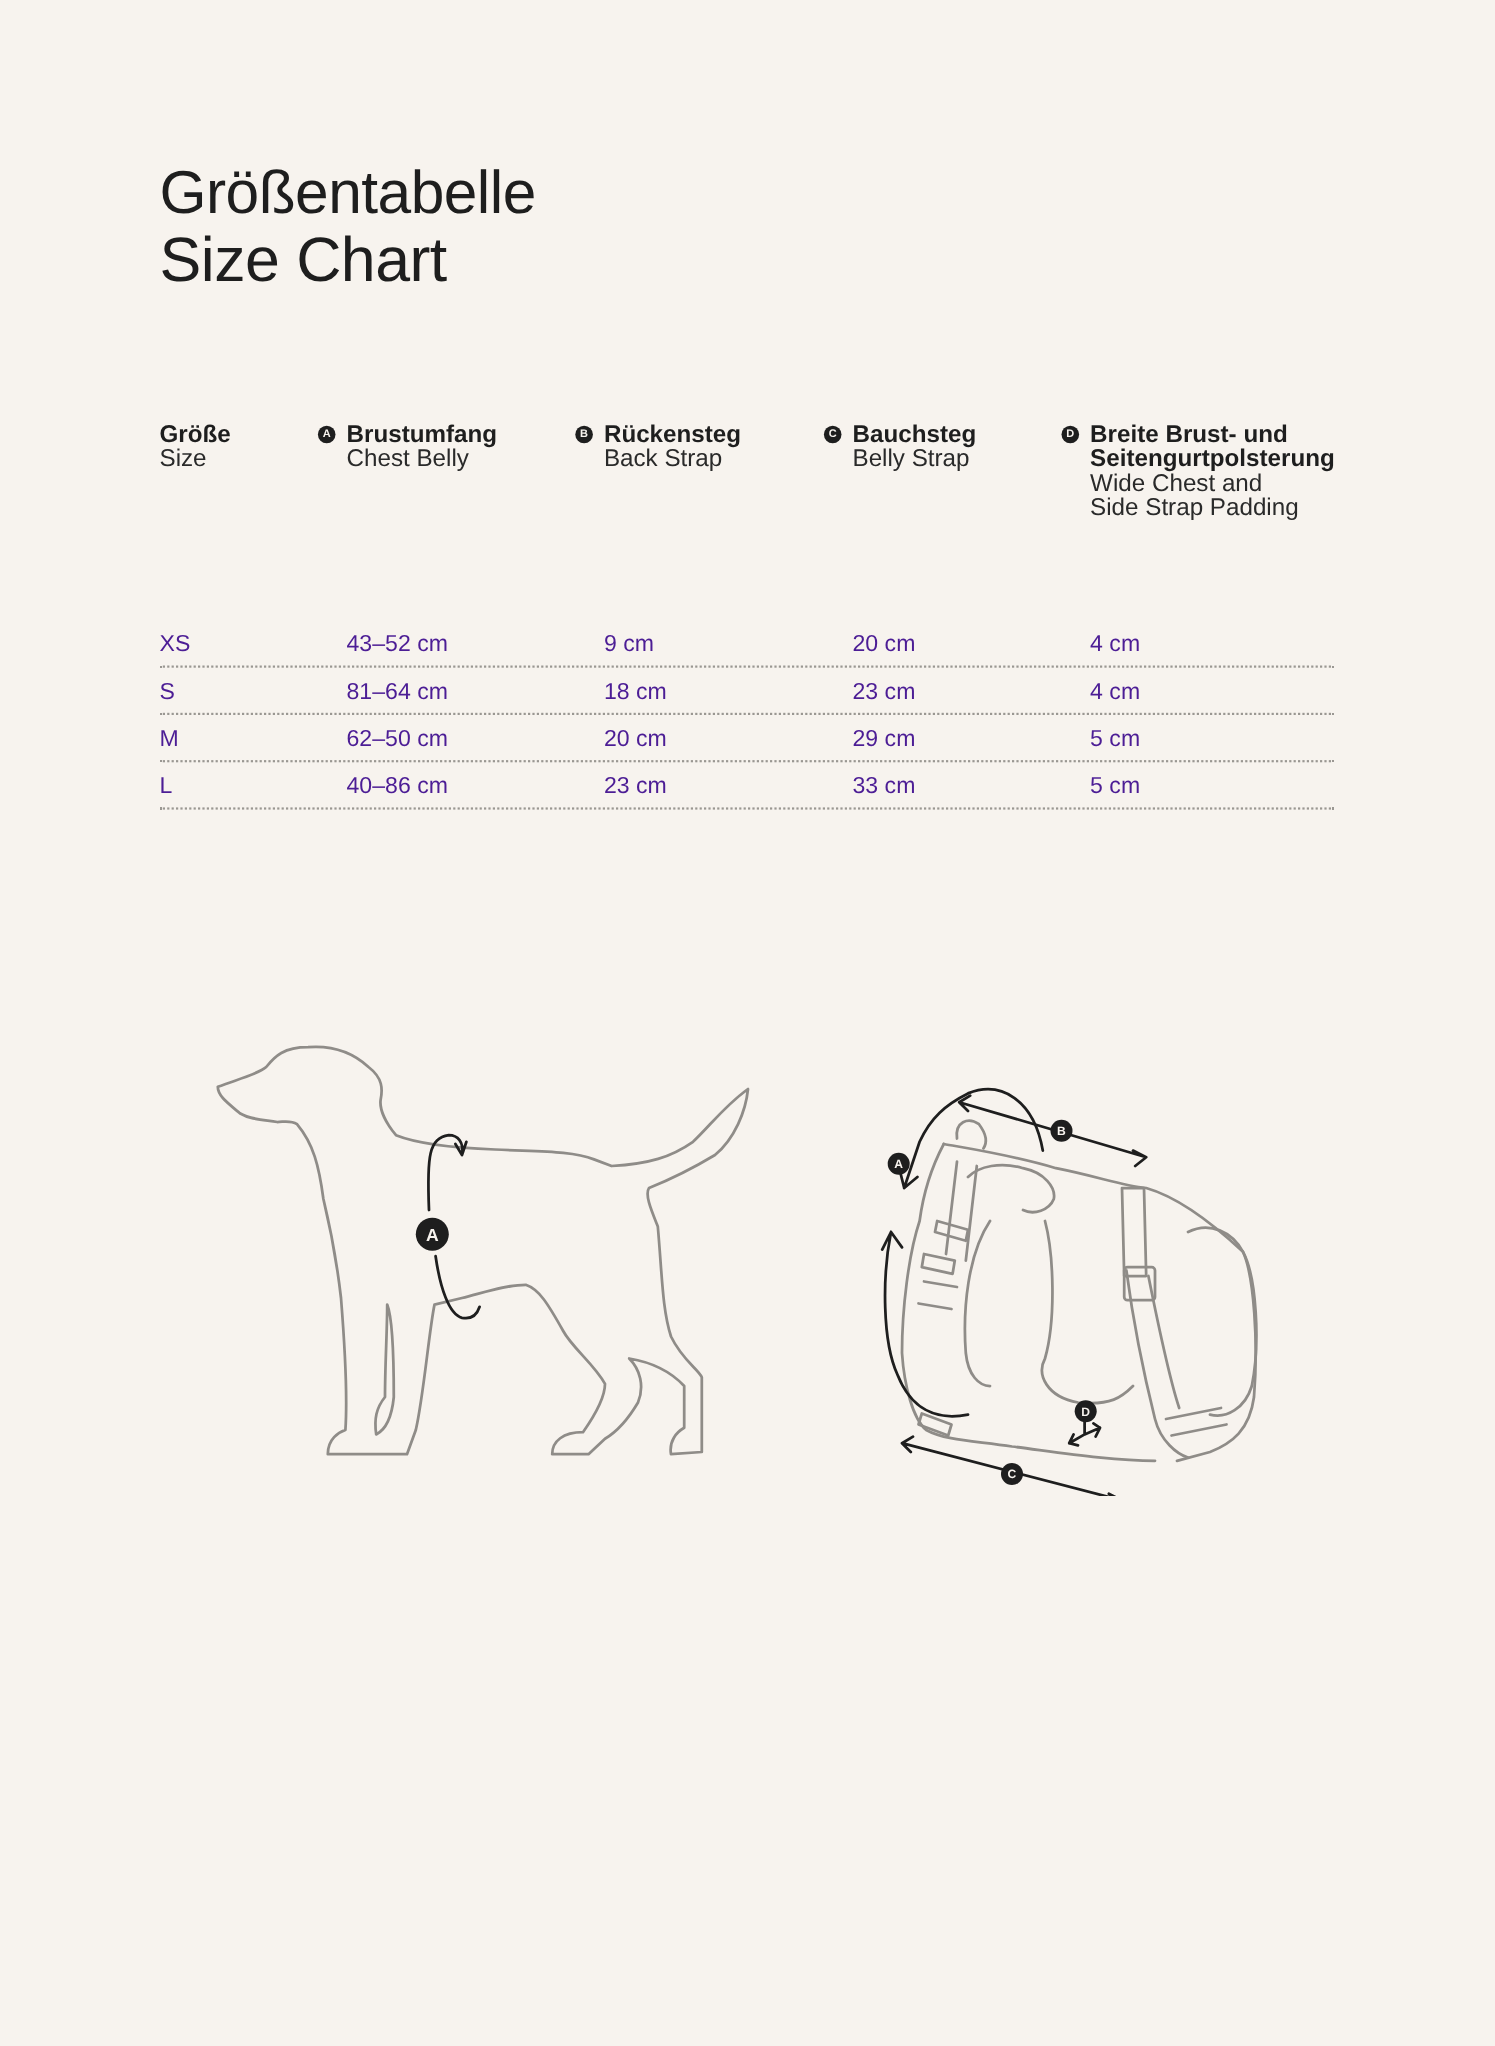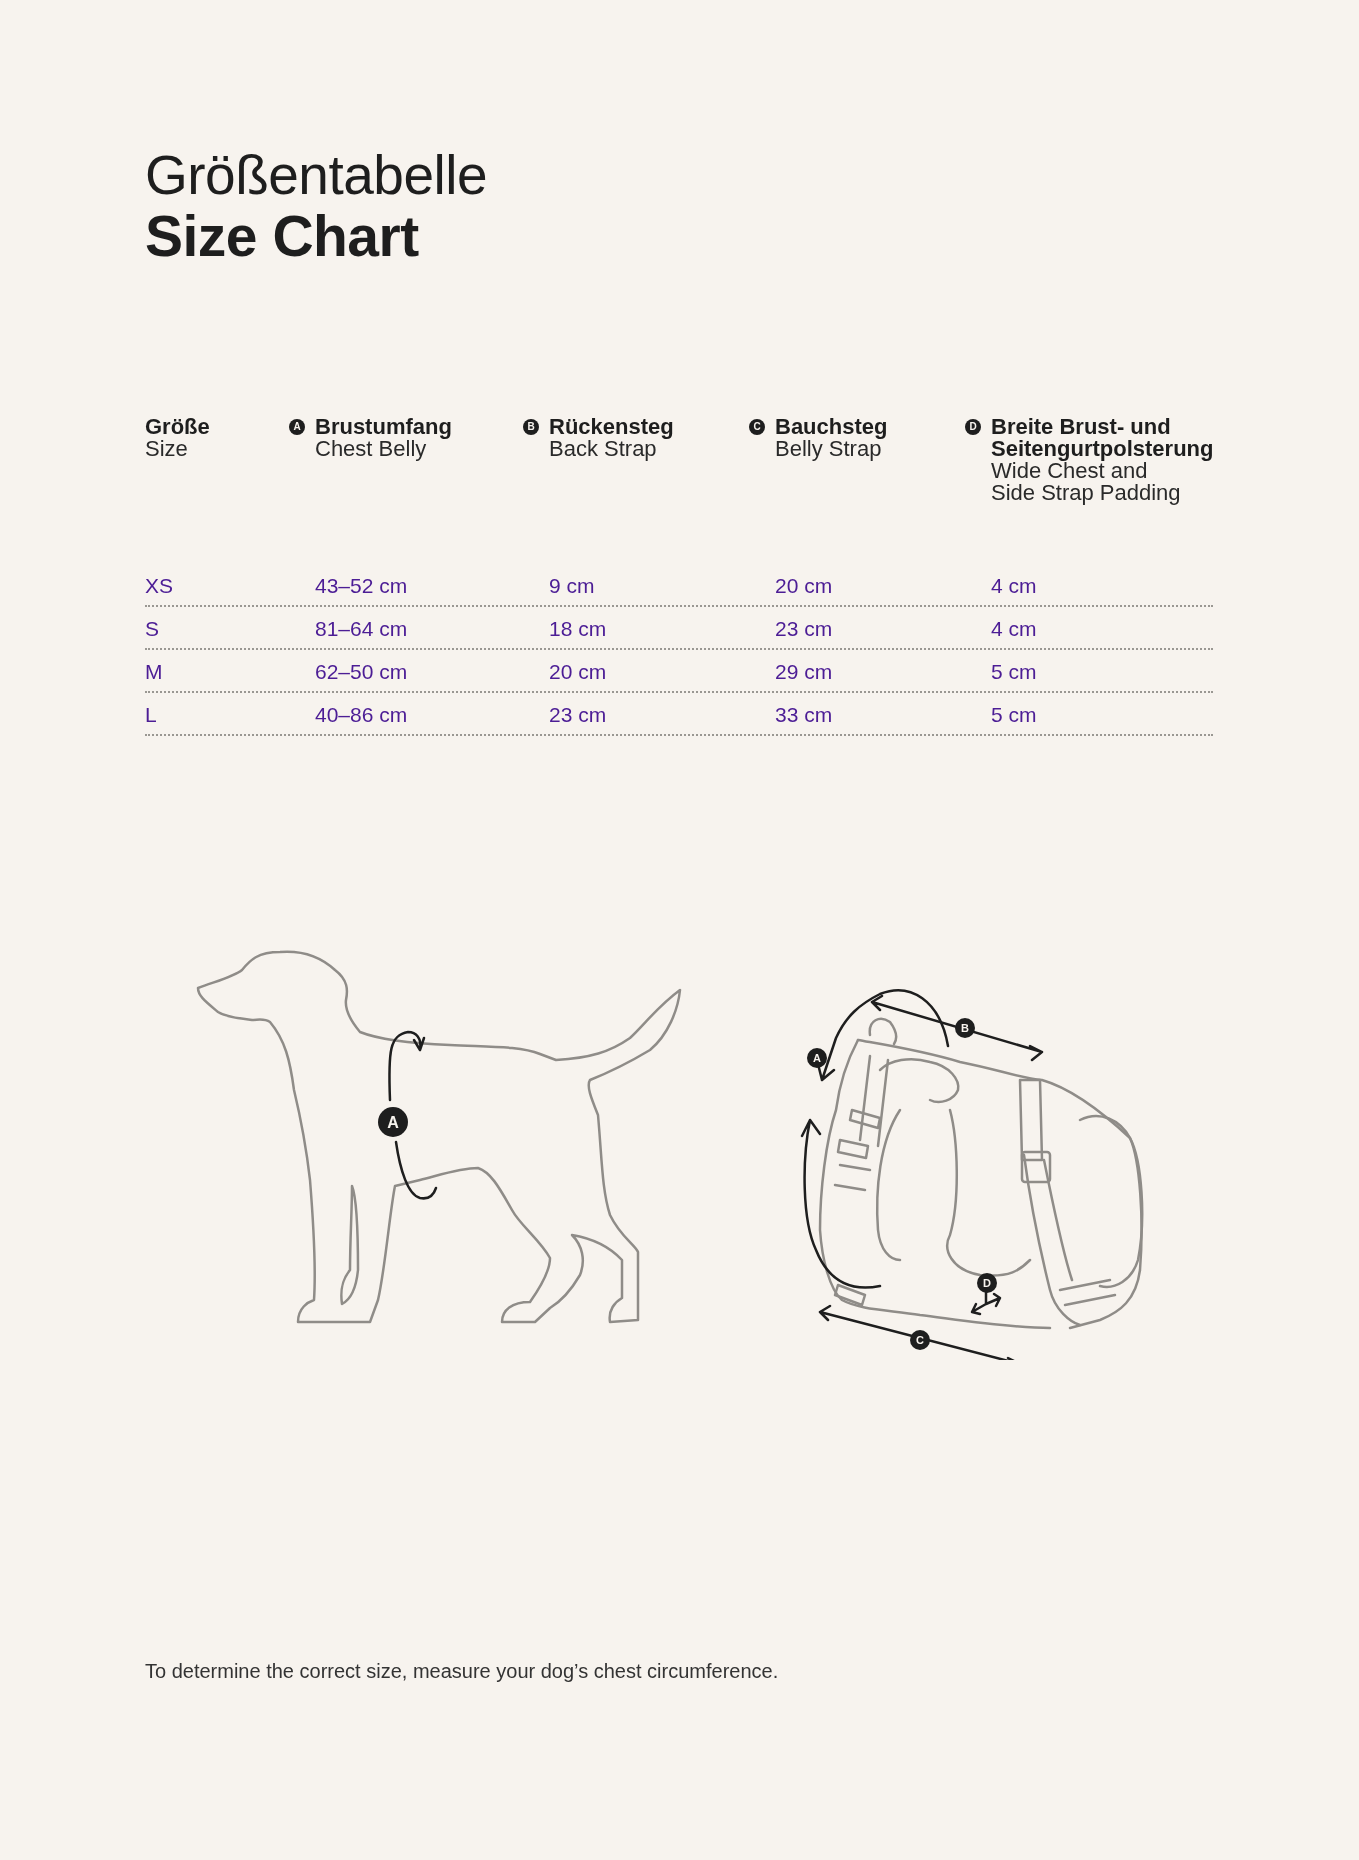"Size Chart" .title-en { font-weight: bold -> normal }
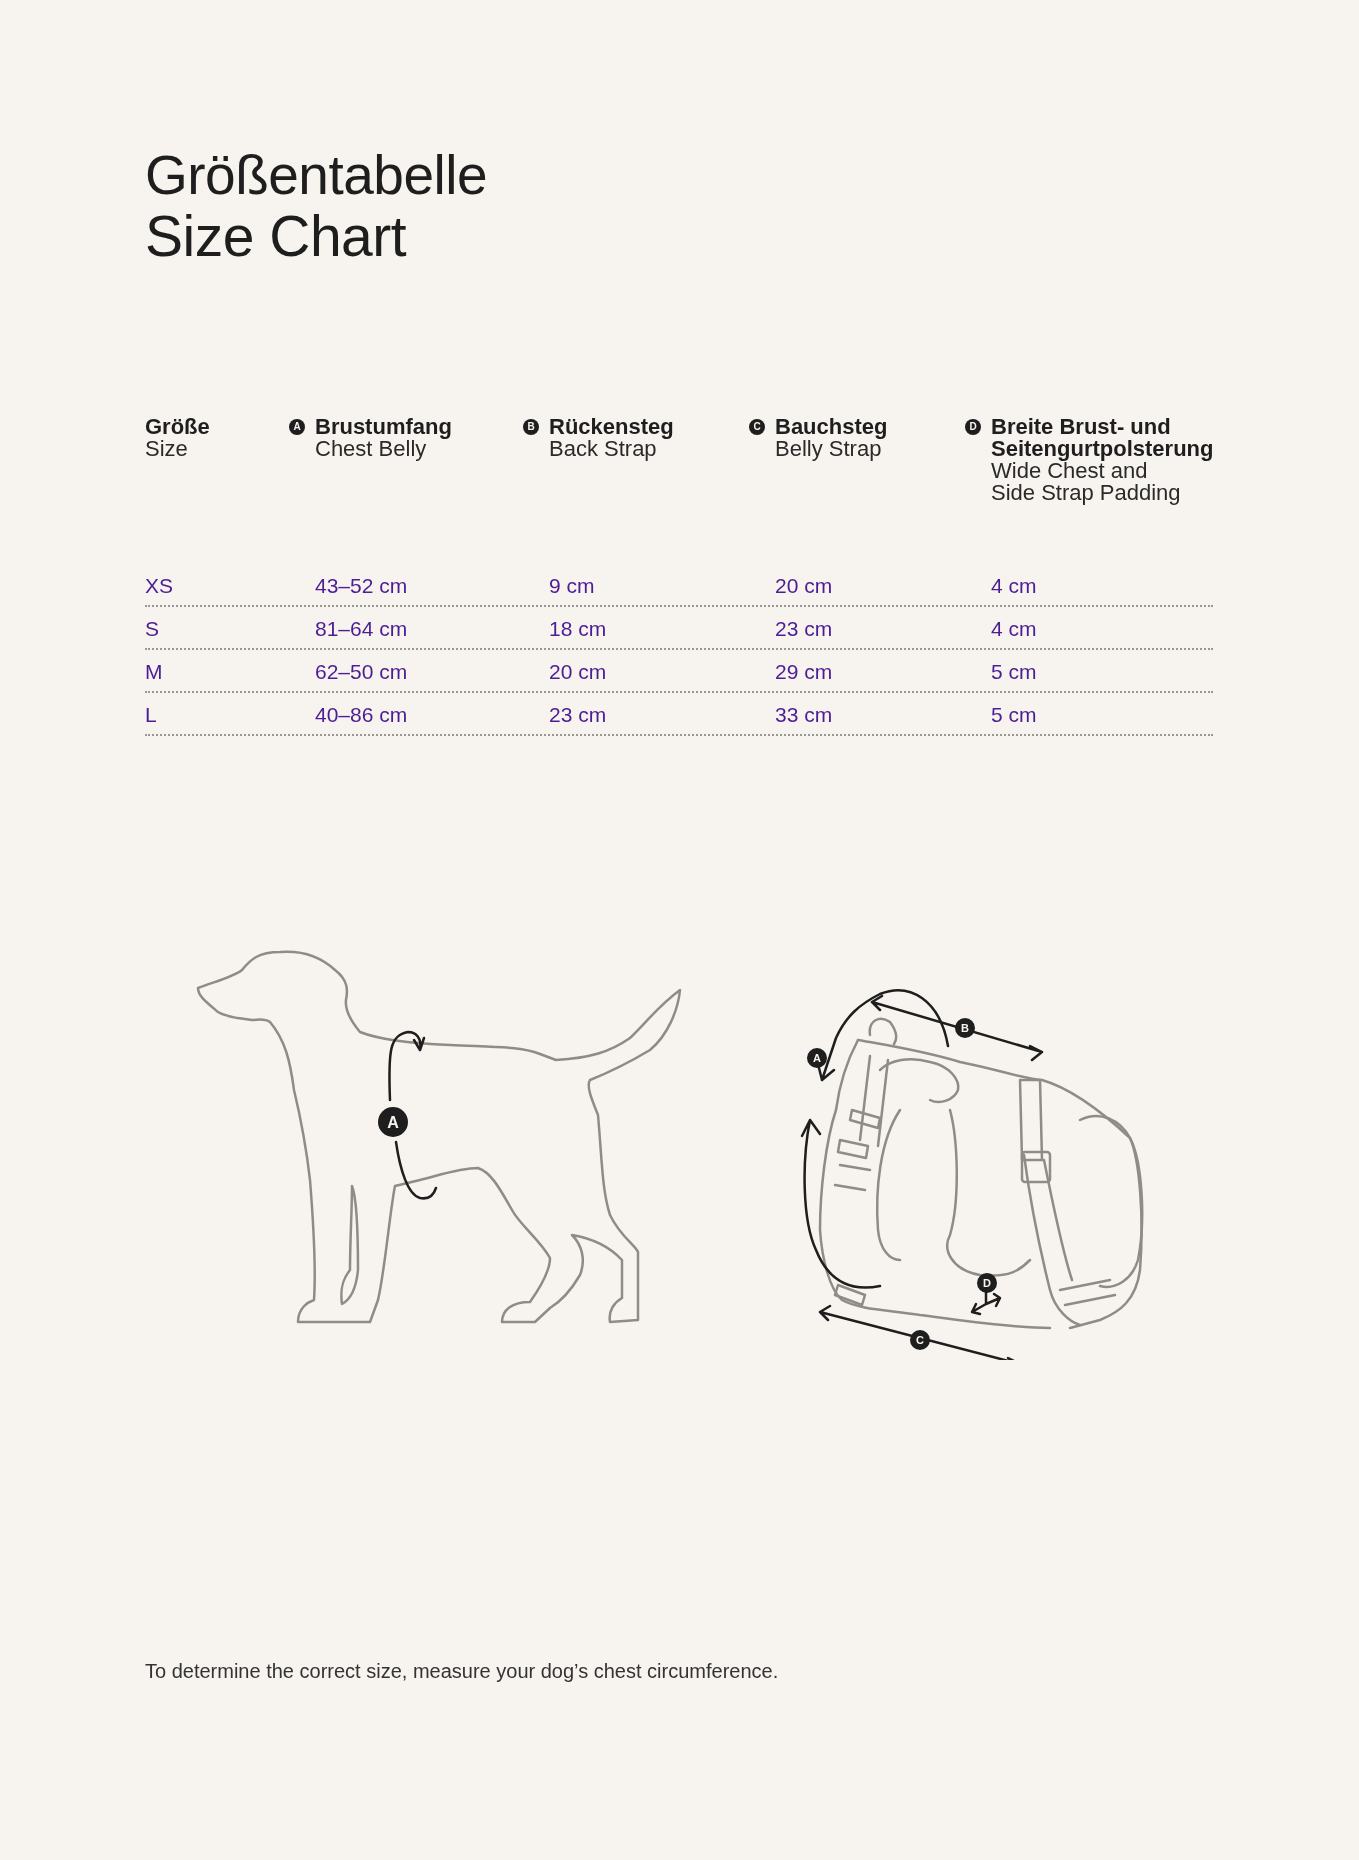"Größe" .th { margin-top: 32px -> none }
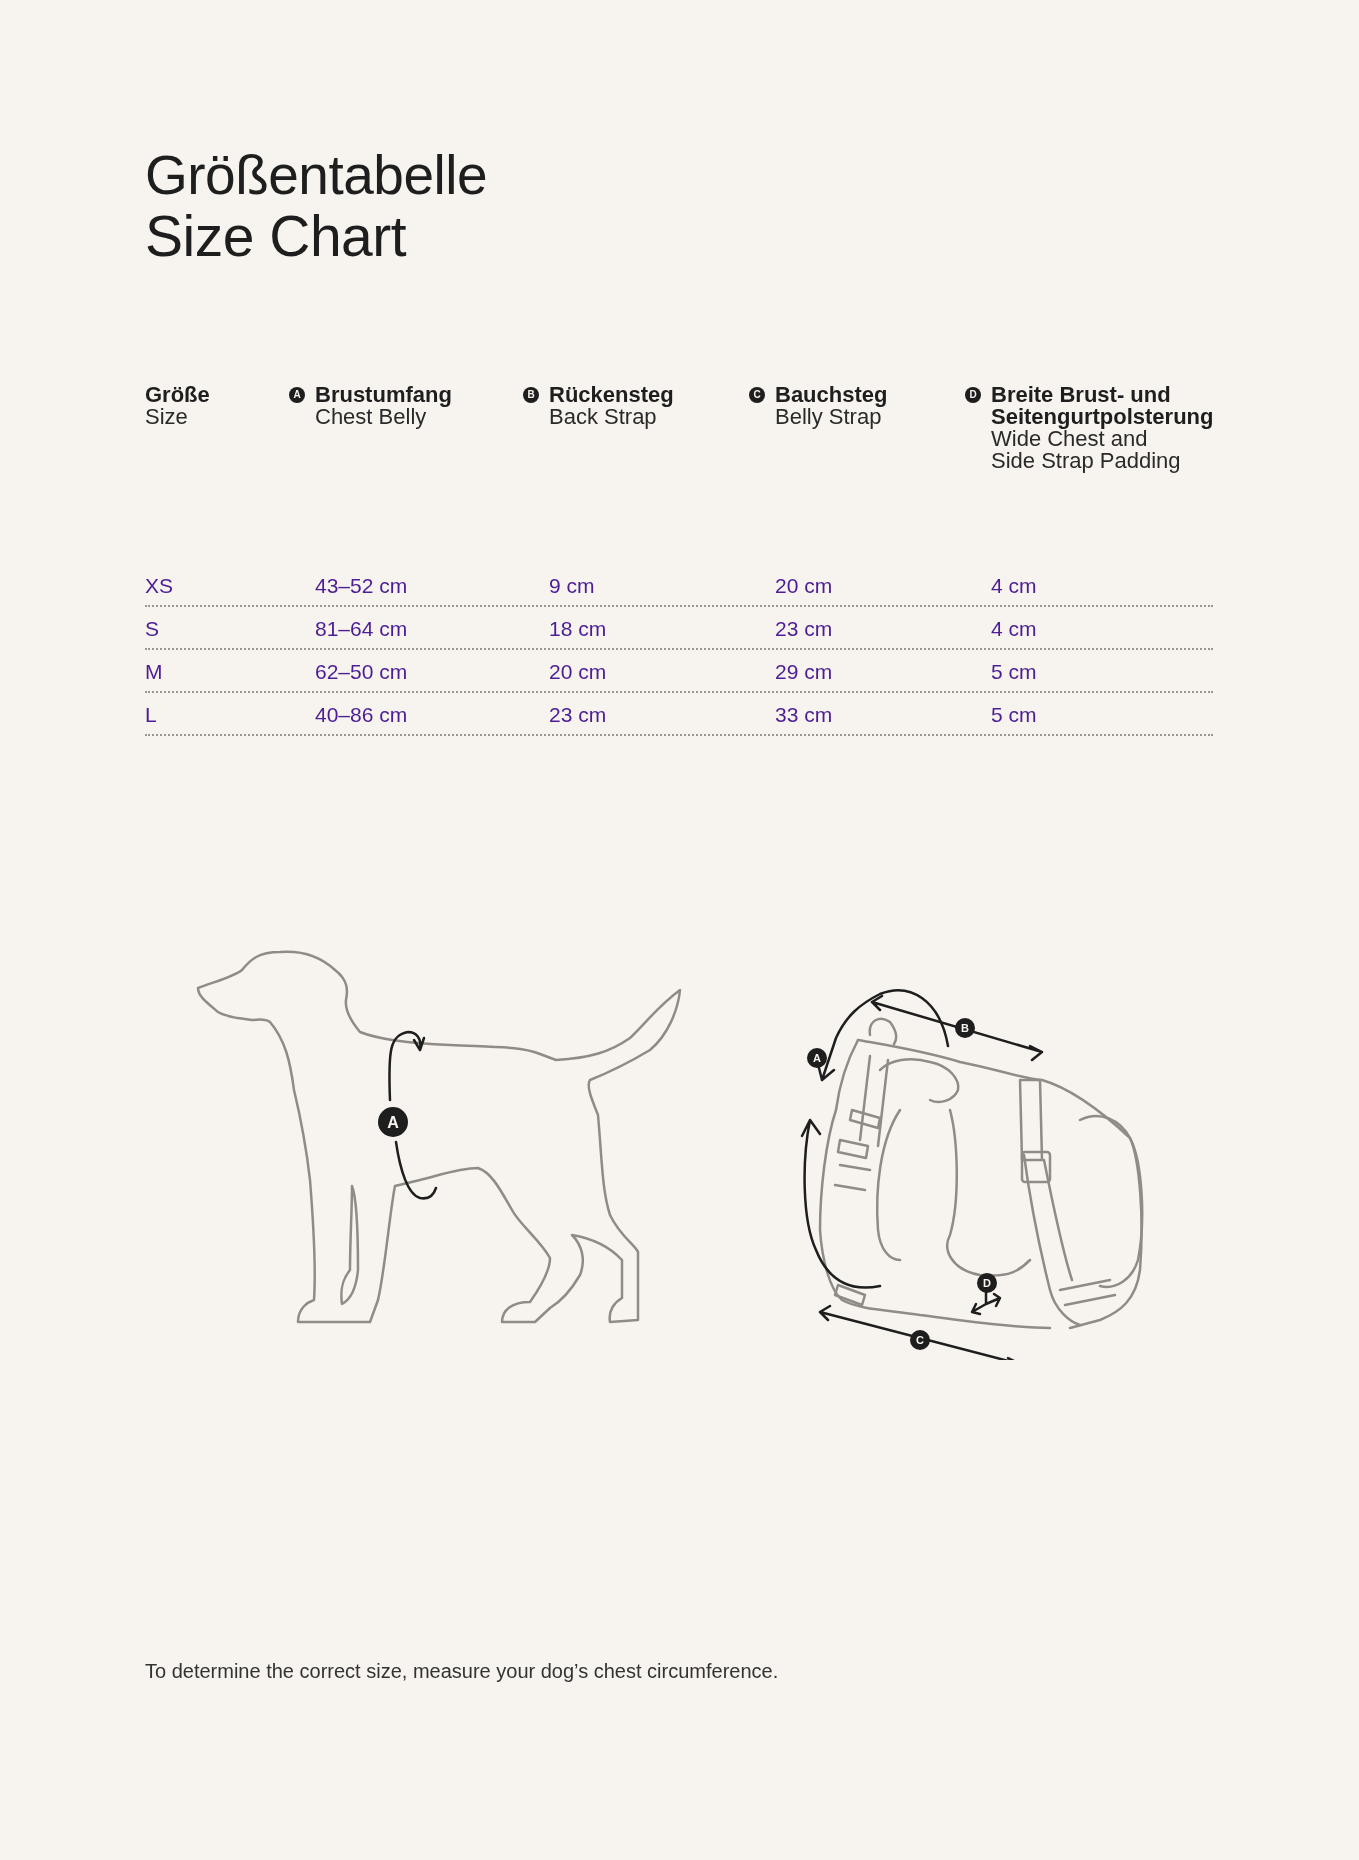"To determine the correct size," span.en { html: <span>To determine the correct size, measure your dog’s chest circumference.</span> -> none }
